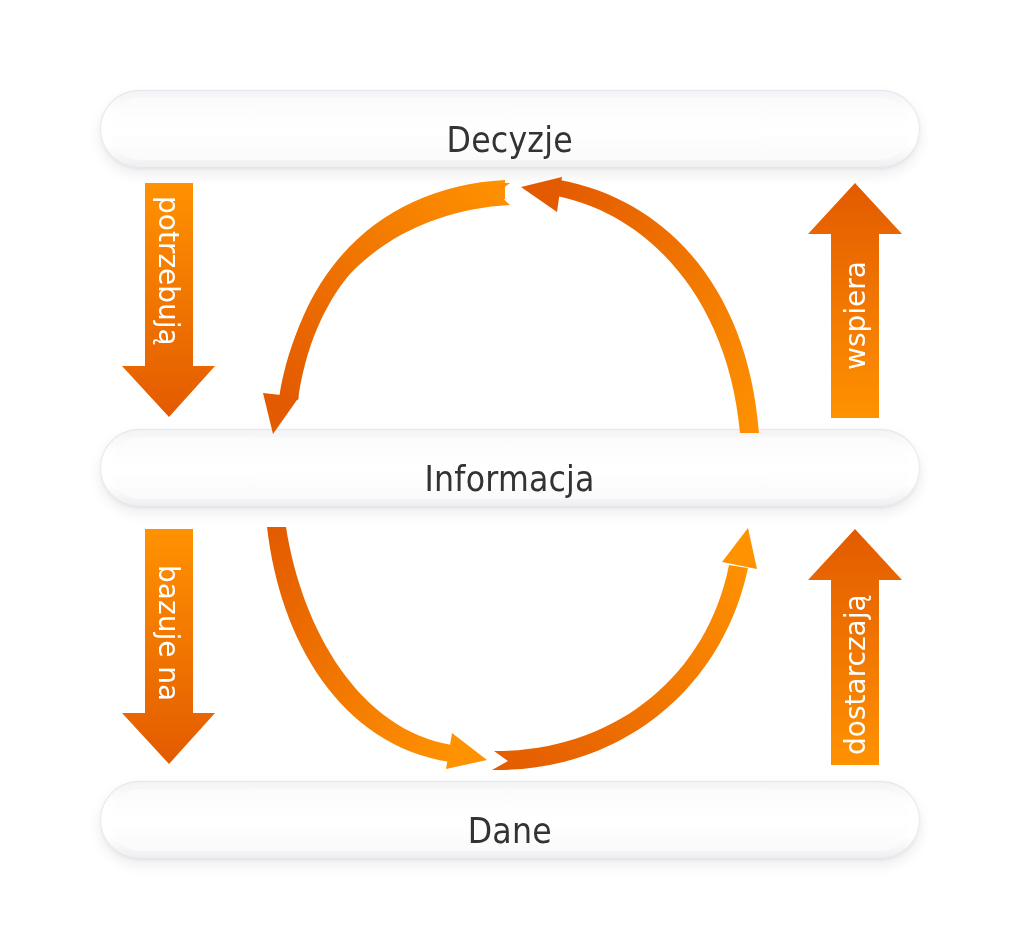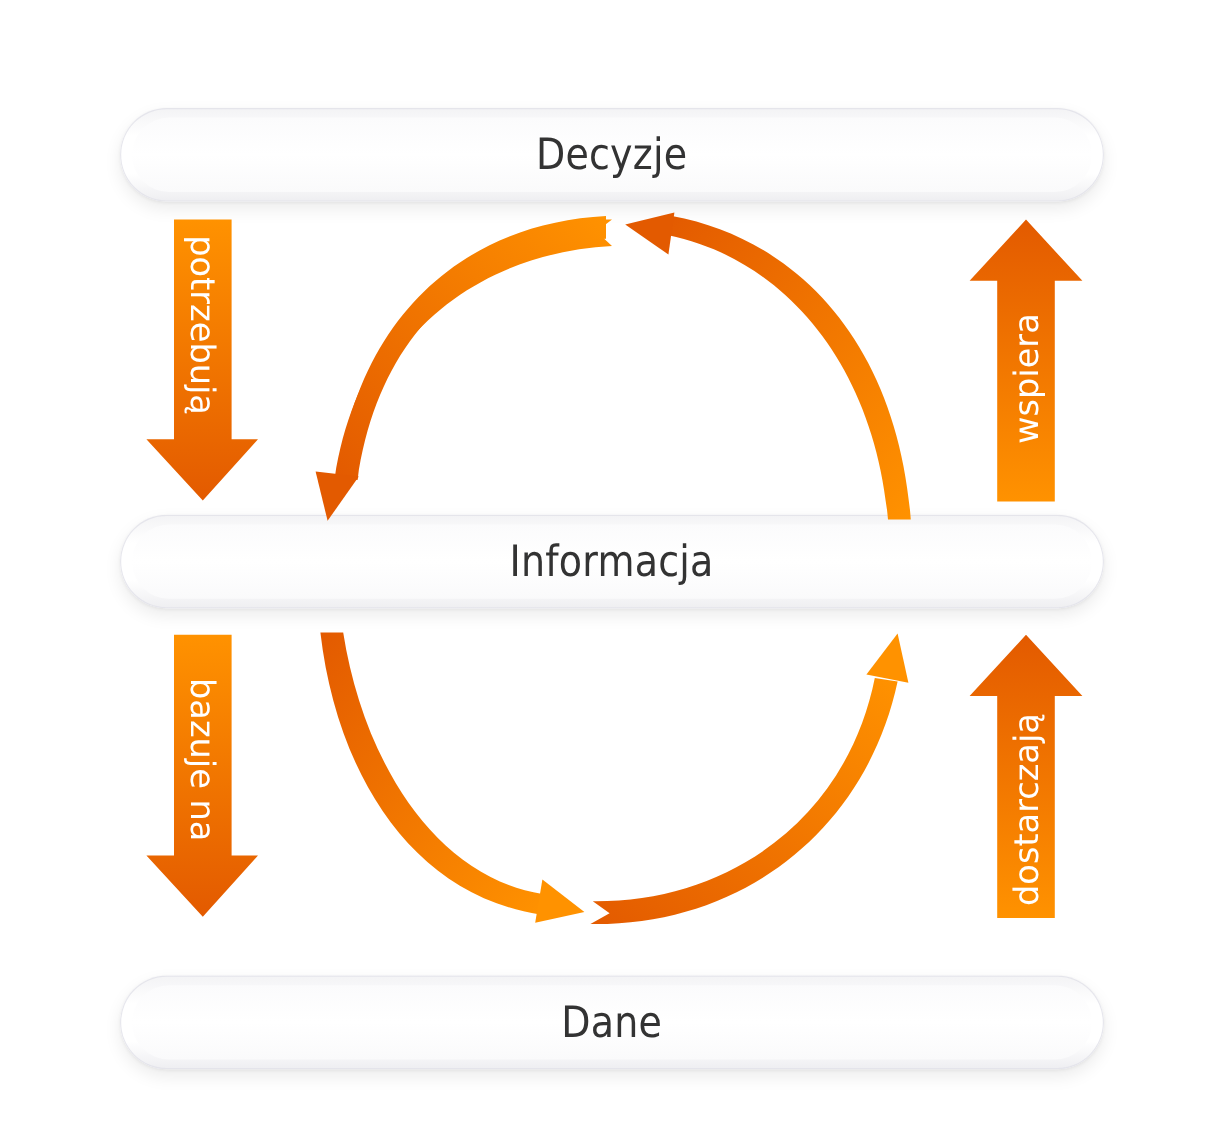"Decyzje" .bar-inner { align-items: center -> flex-end }
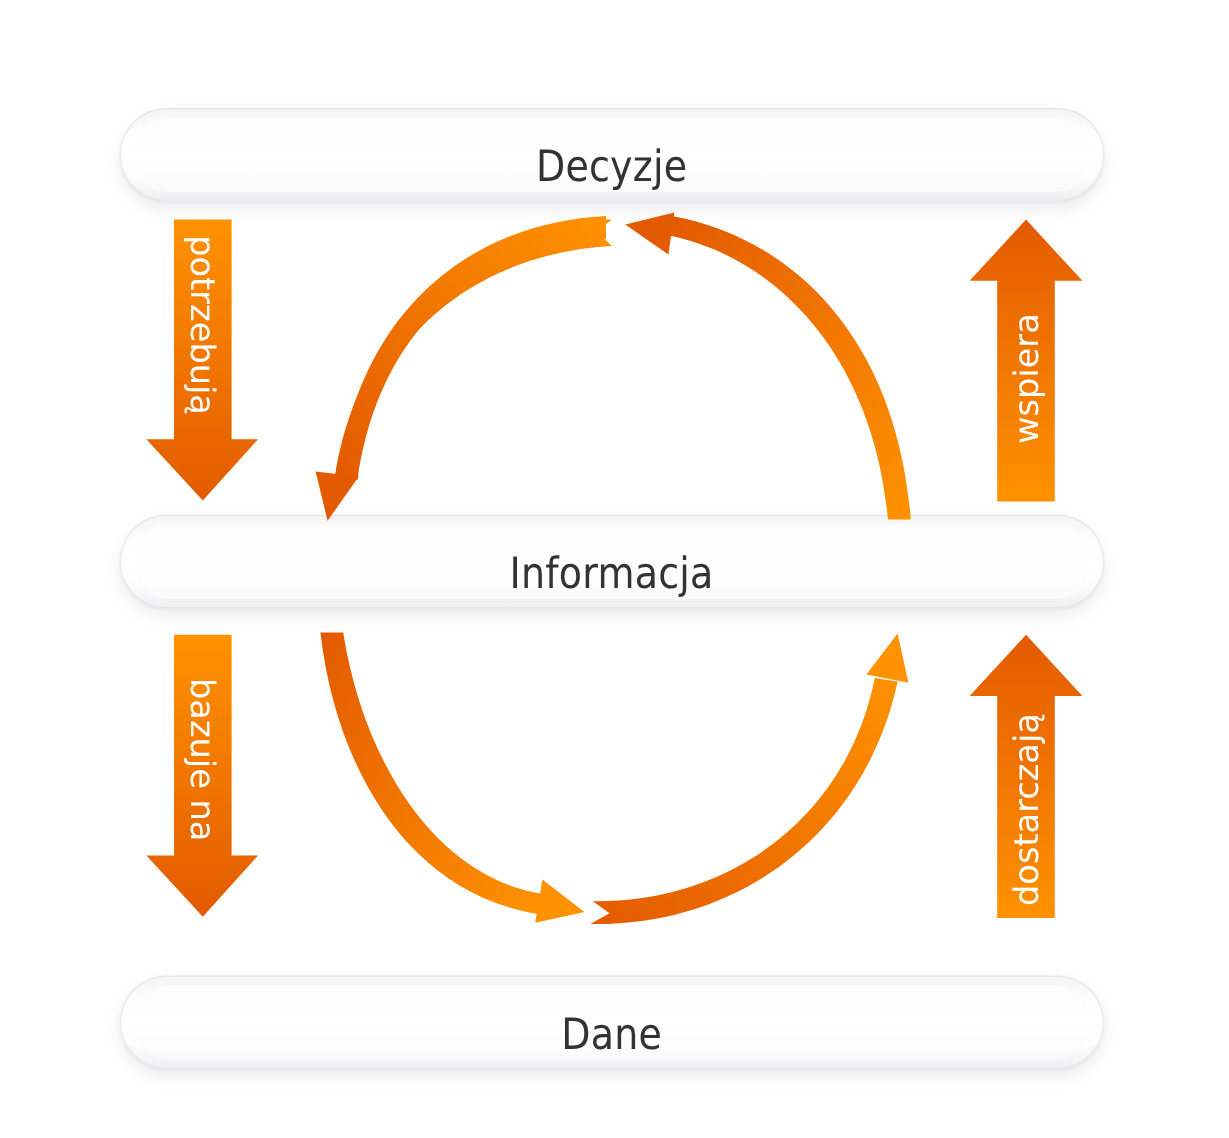"Dane" #bar-dane { top: 813px -> 781px }
